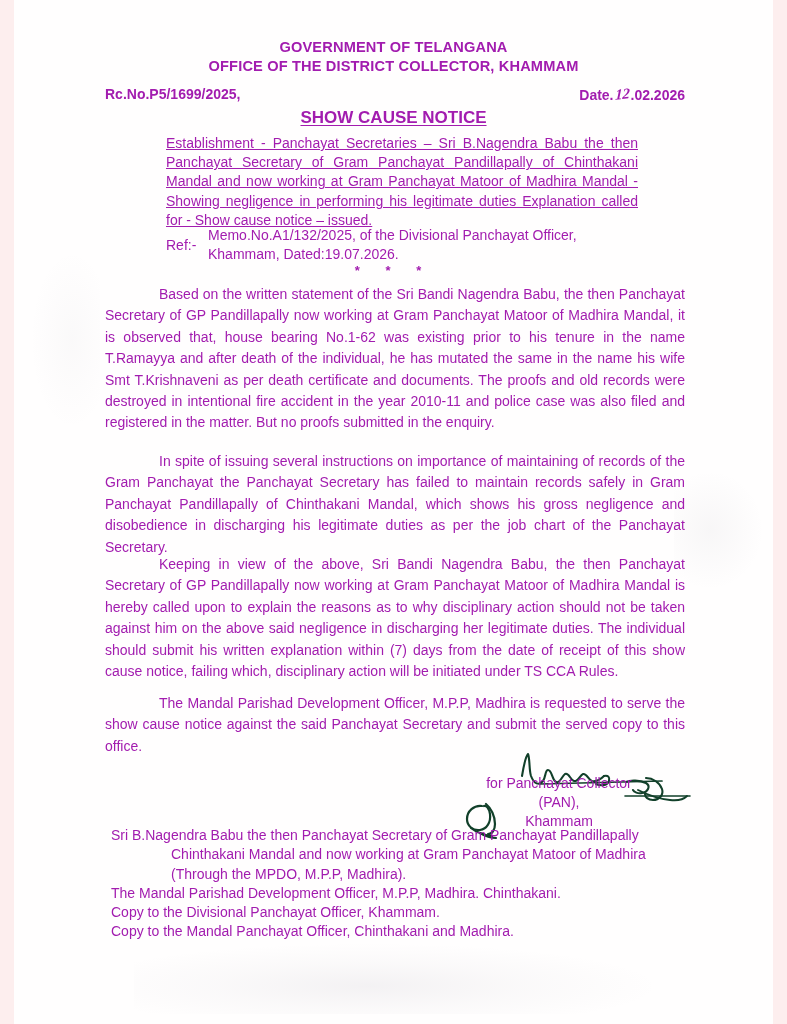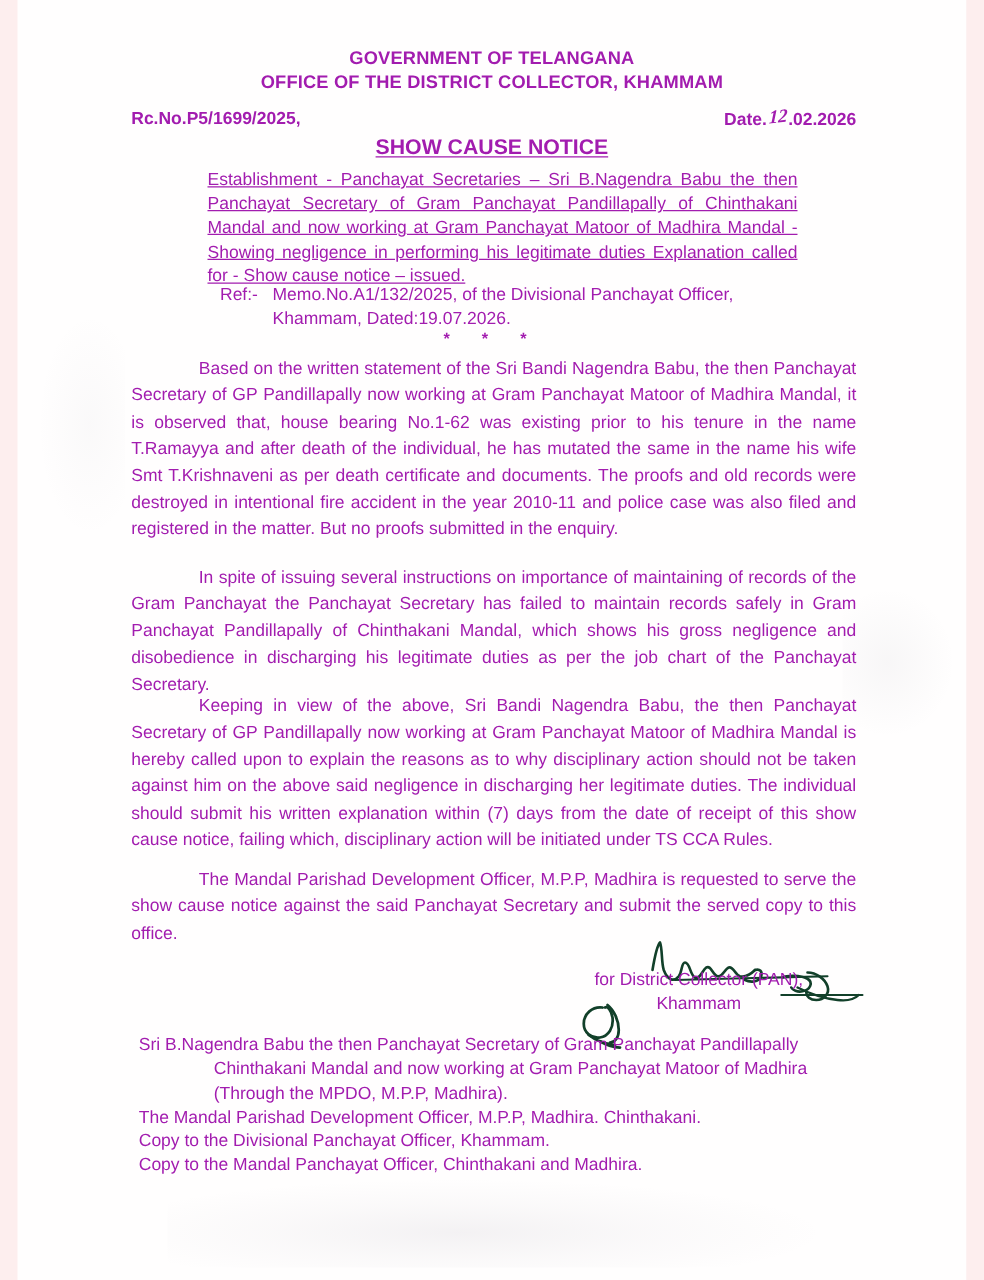"Ref:-" #ref-row { align-items: none -> center; left: 162px -> 152px }
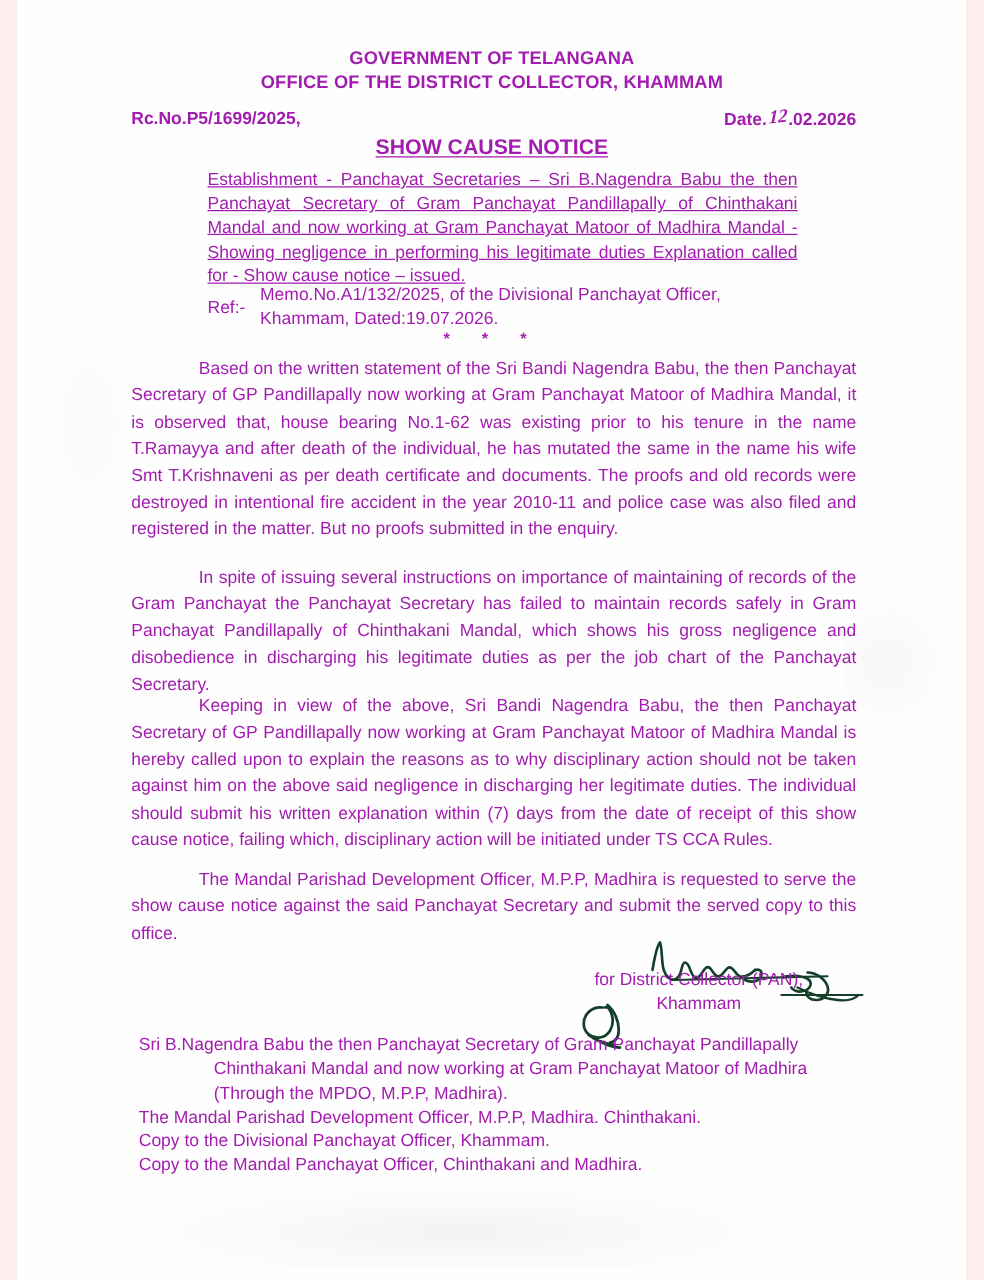"for District Collector (PAN)," div { text: District -> Panchayat }
